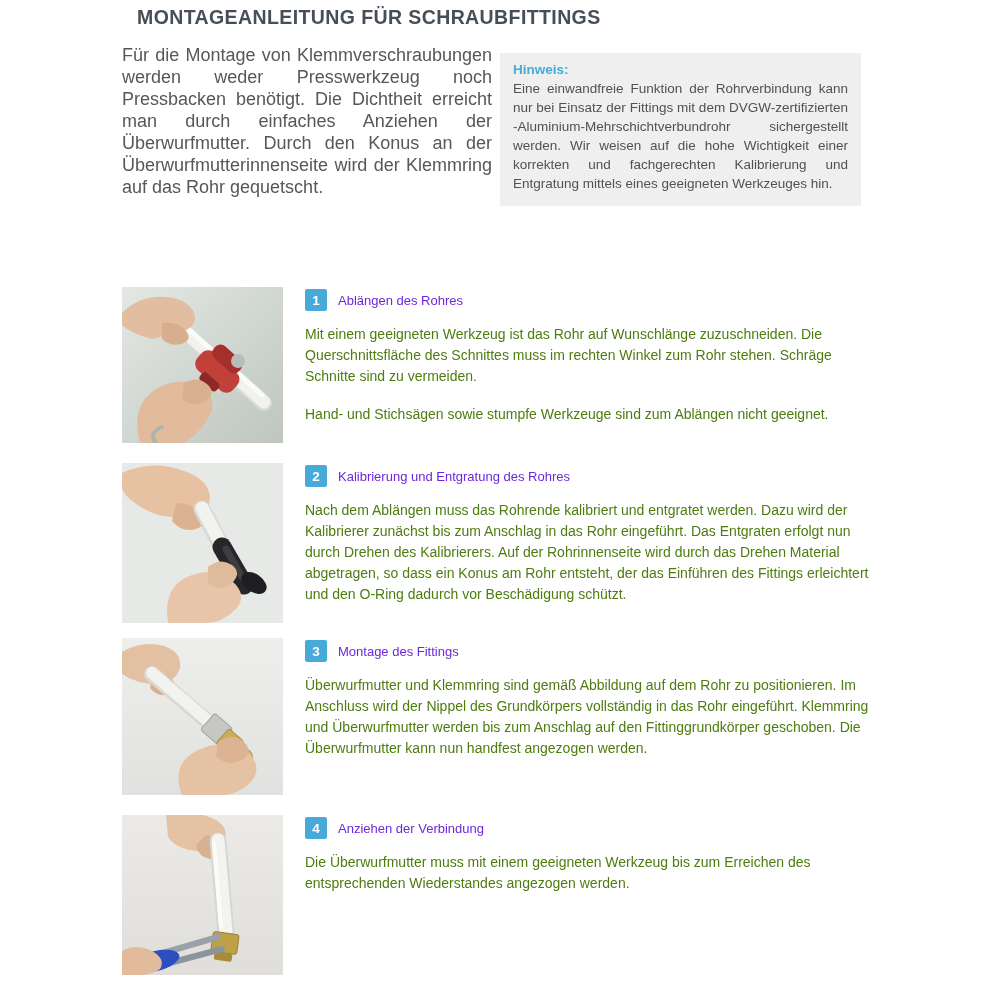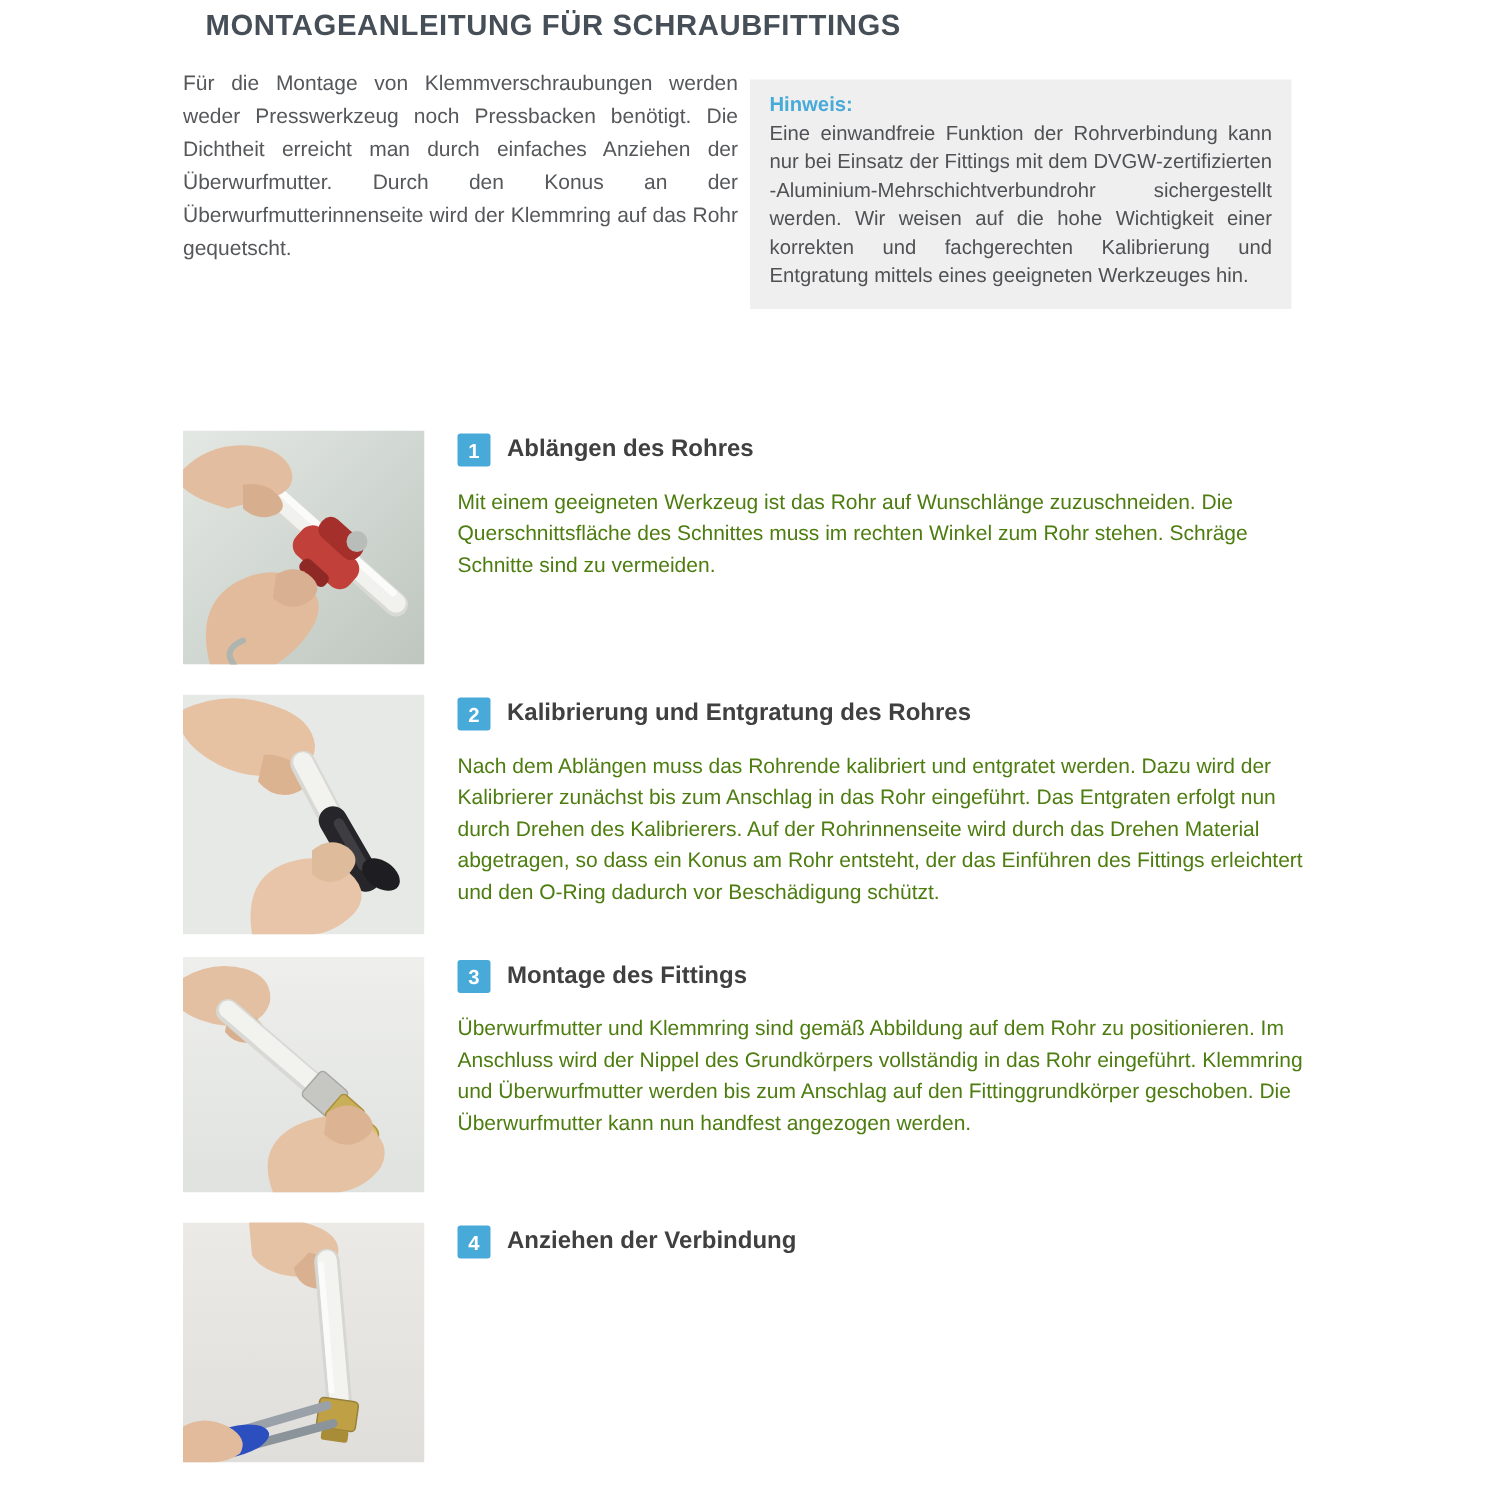"Für die Montage von Klemmverschraubungen" .intro { font-size: 14px -> 18px }
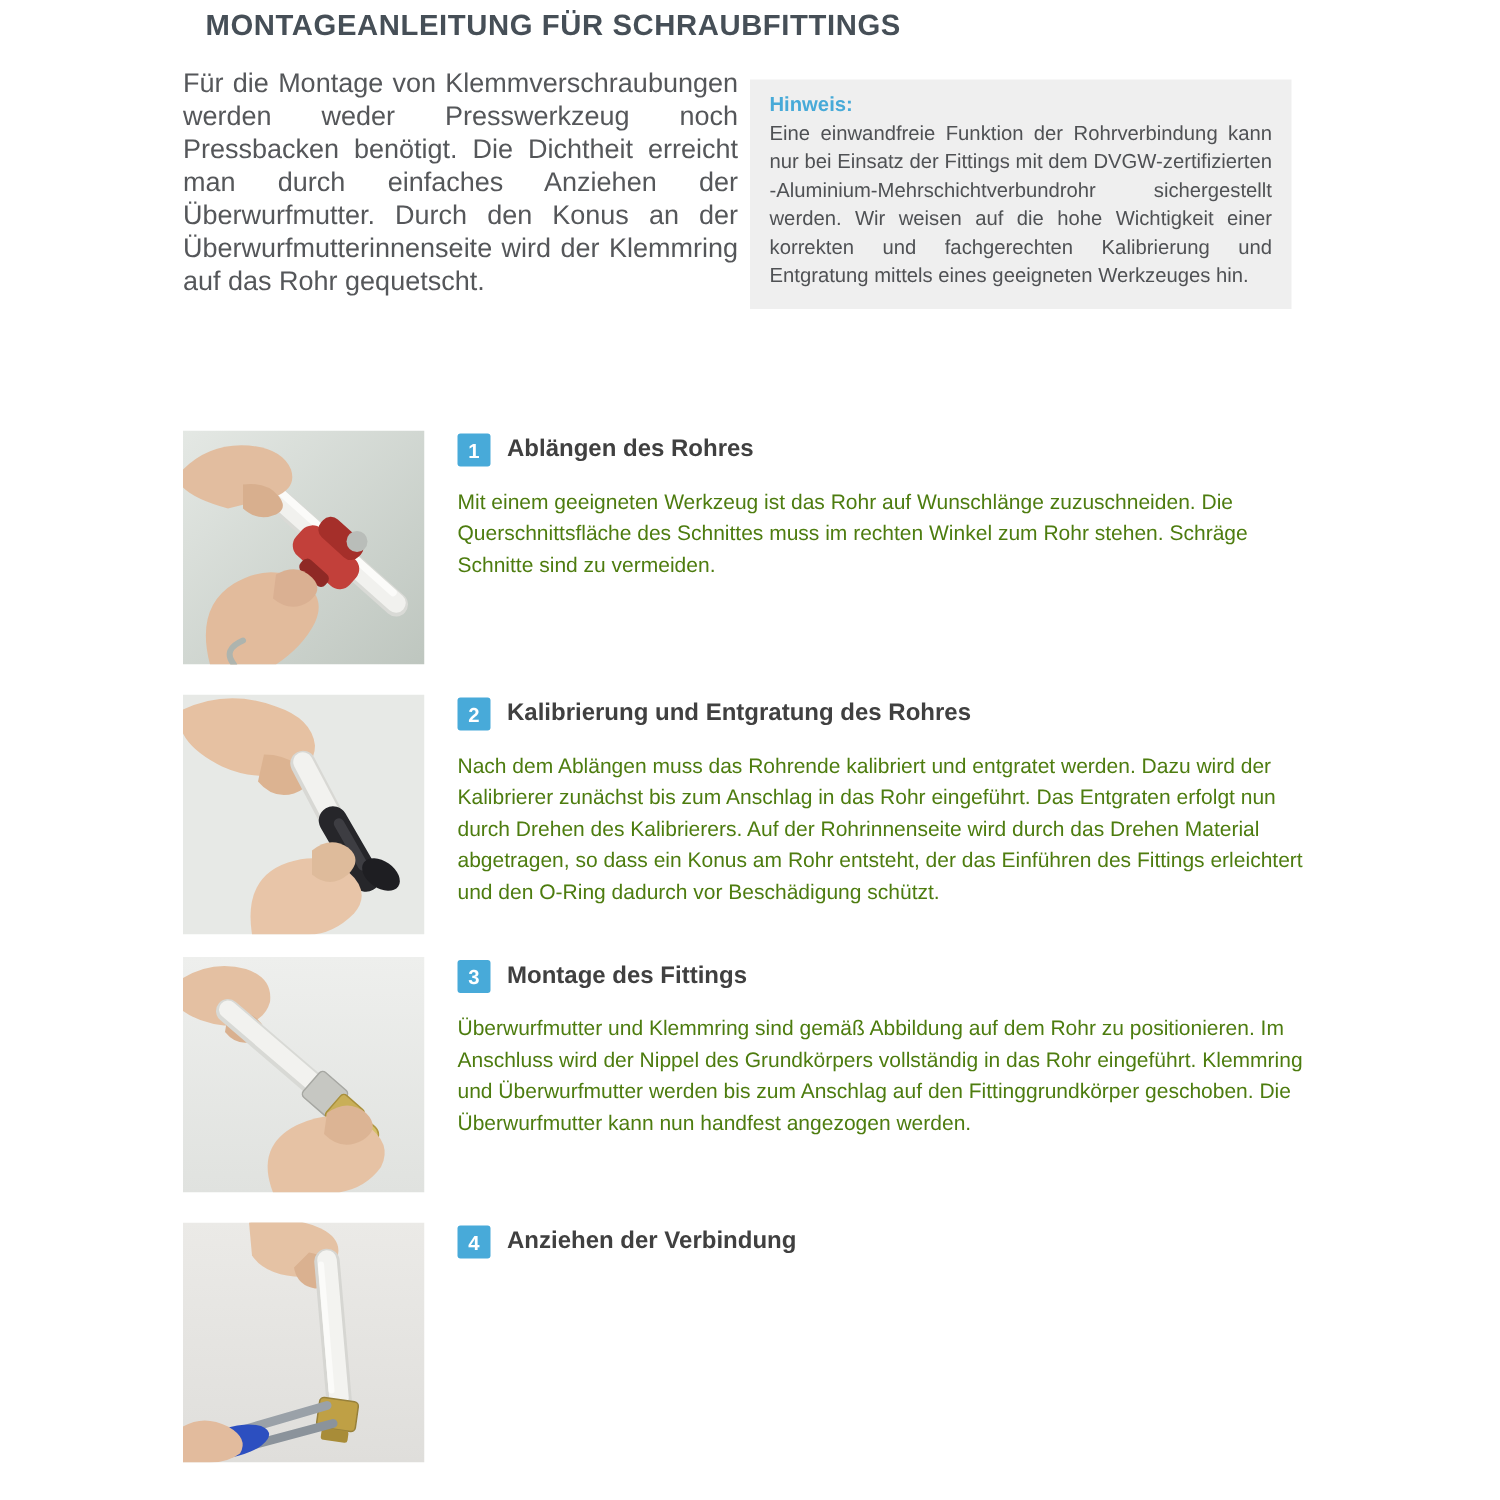"Ablängen des Rohres" .step-title { color: #404040 -> #6d28d9; font-size: 16px -> 13px; font-weight: bold -> normal }
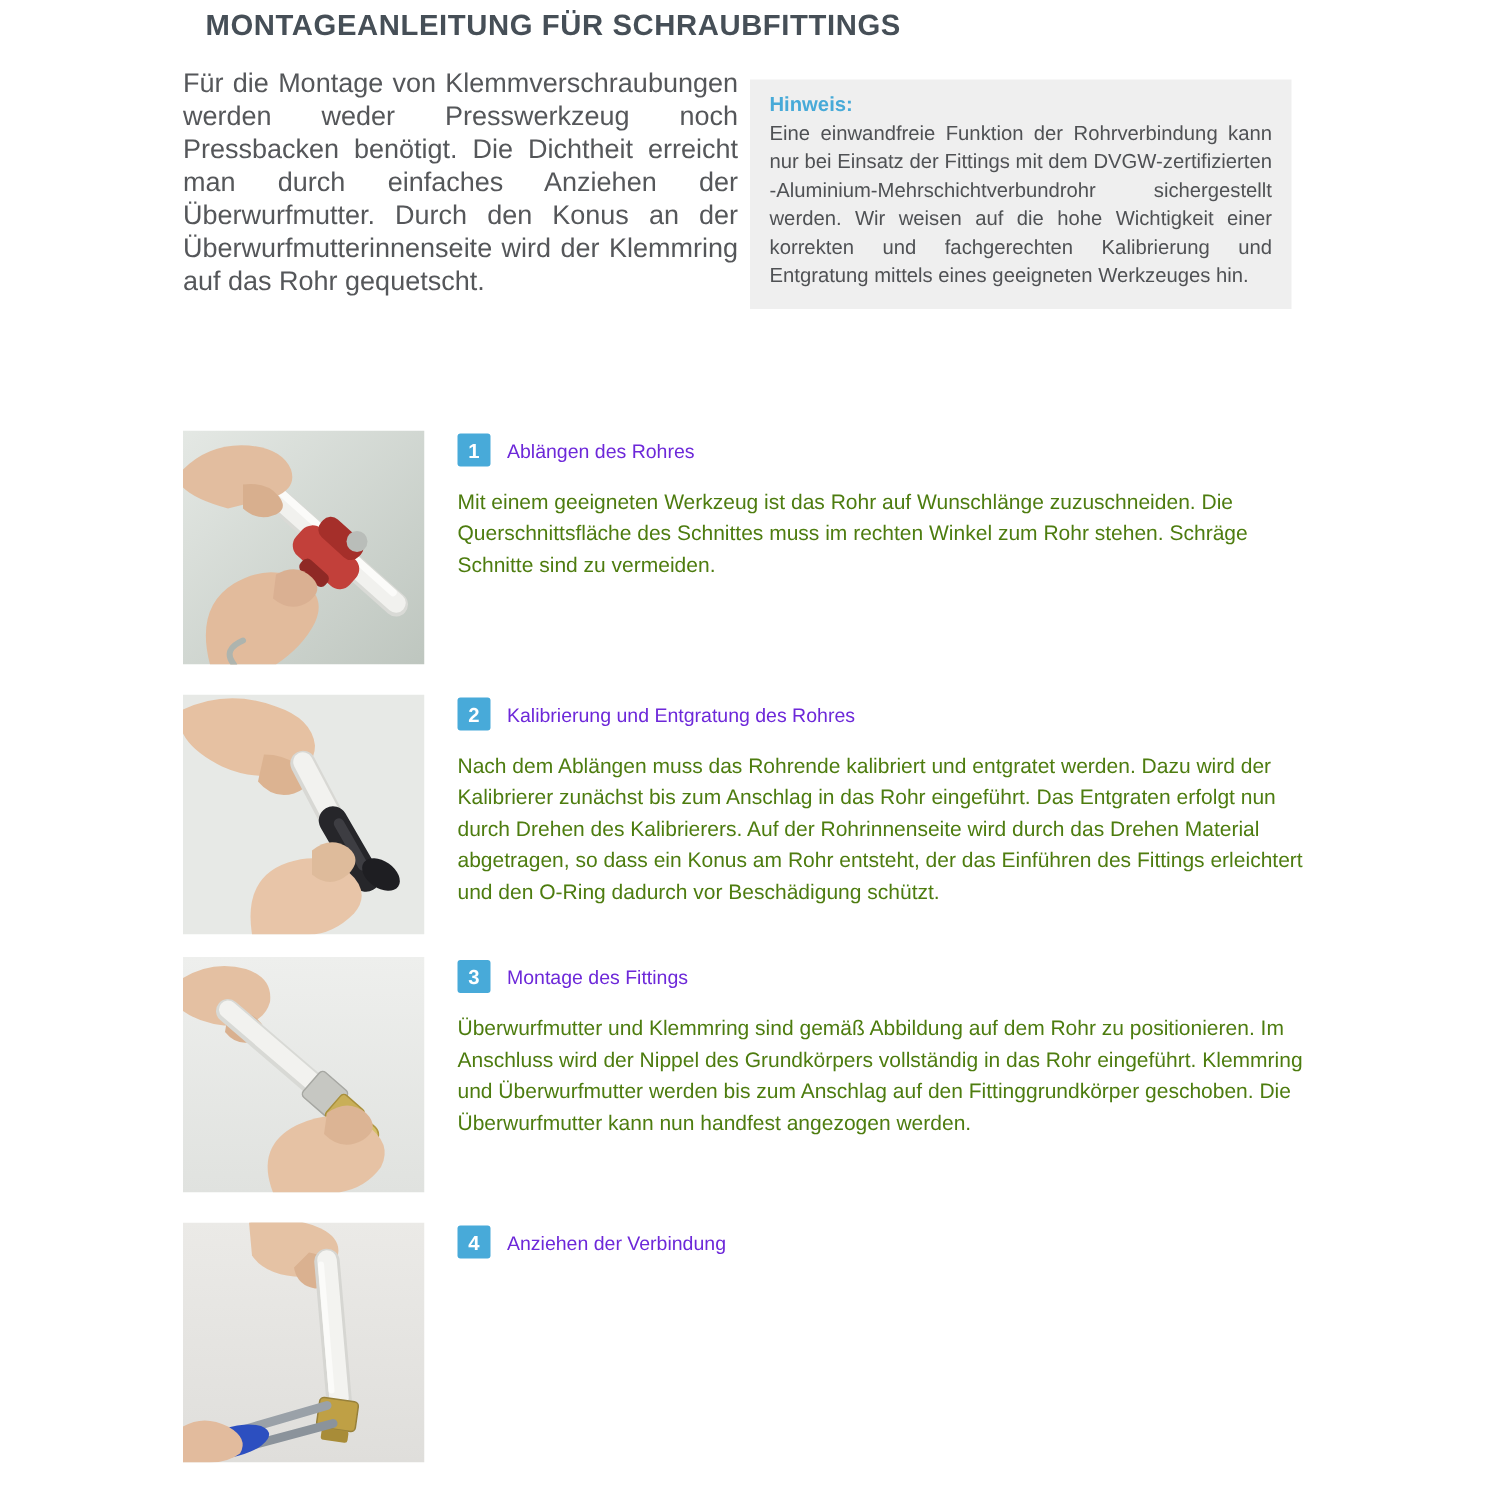"Hand- und Stichsägen sowie stumpfe" p { html: none -> <p>Hand- und Stichsägen sowie stumpfe Werkzeuge sind zum Ablängen nicht geeignet.</p> }
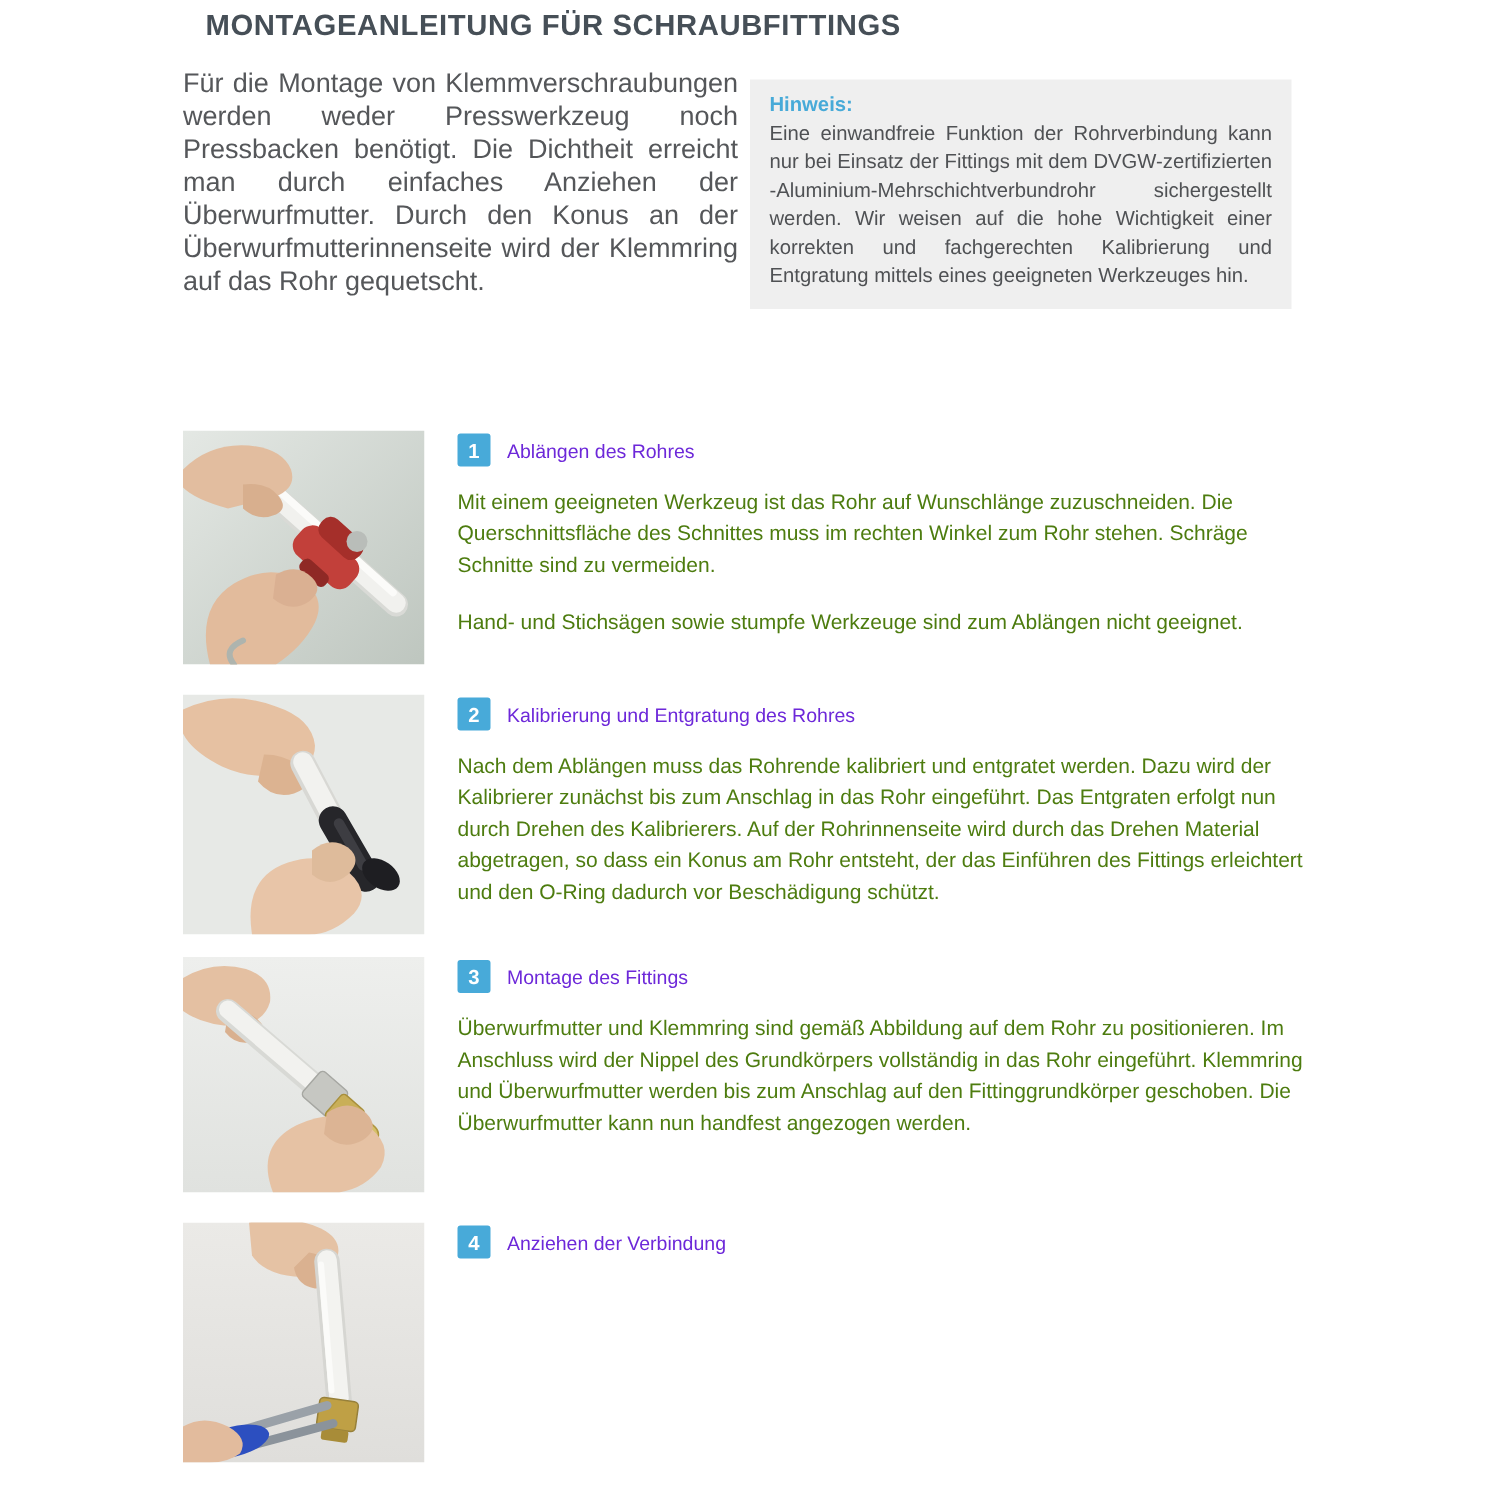"Die Überwurfmutter muss mit einem" p { html: none -> <p>Die Überwurfmutter muss mit einem geeigneten Werkzeug bis zum Erreichen des entsprechenden Wiederstandes angezogen werden.</p> }
